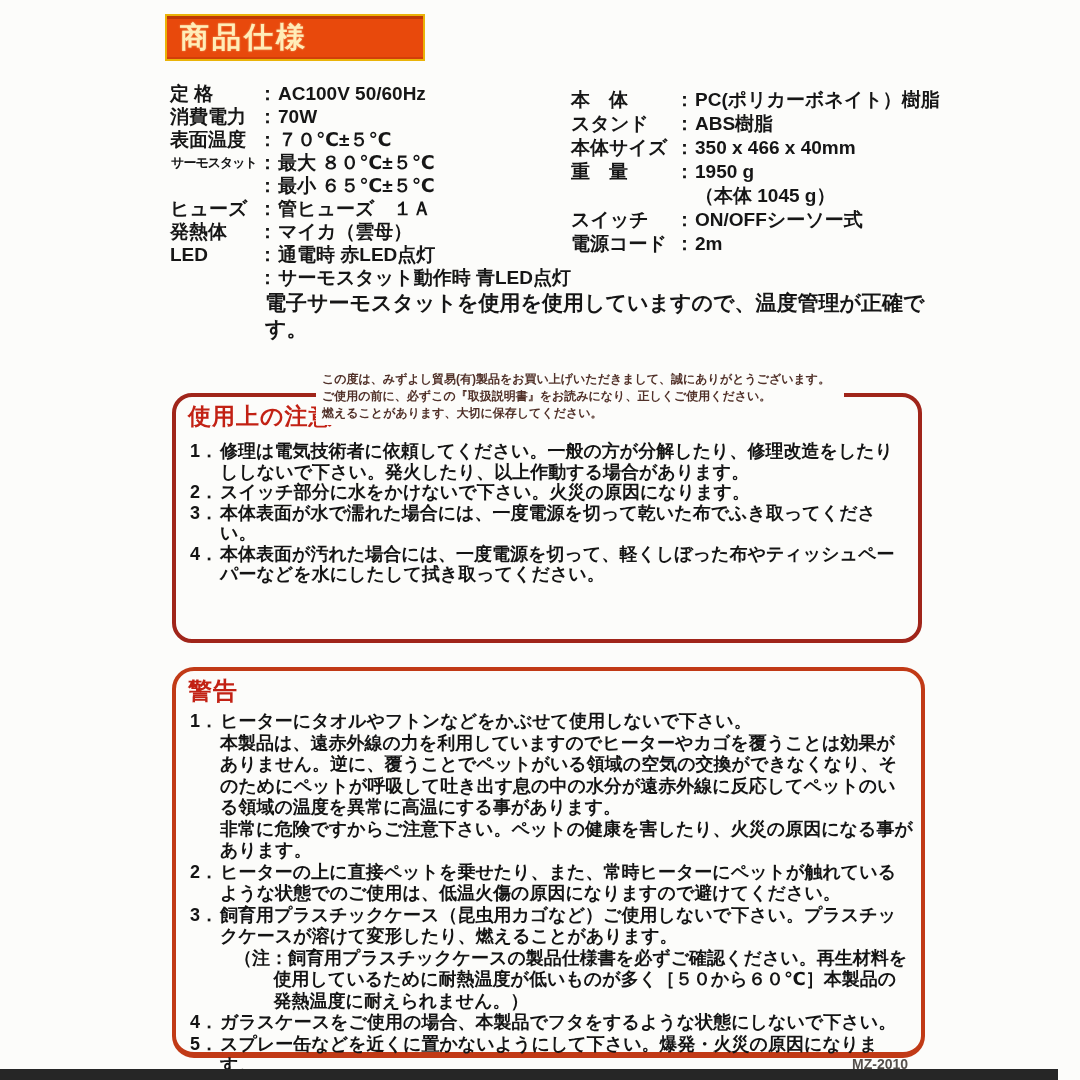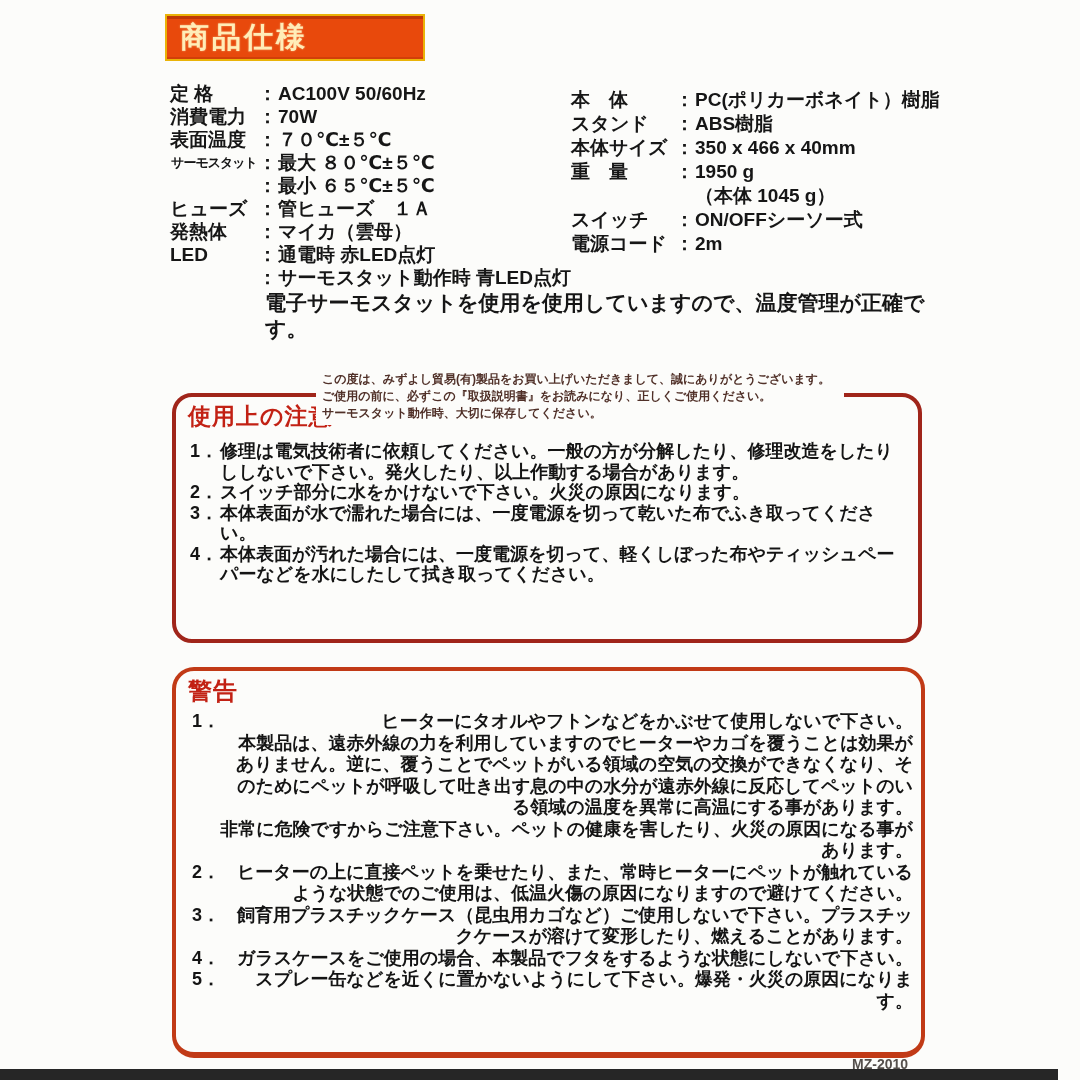"サーモスタット動作時、大切に保存してください。" div { text: サーモスタット動作時 -> 燃えることがあります }
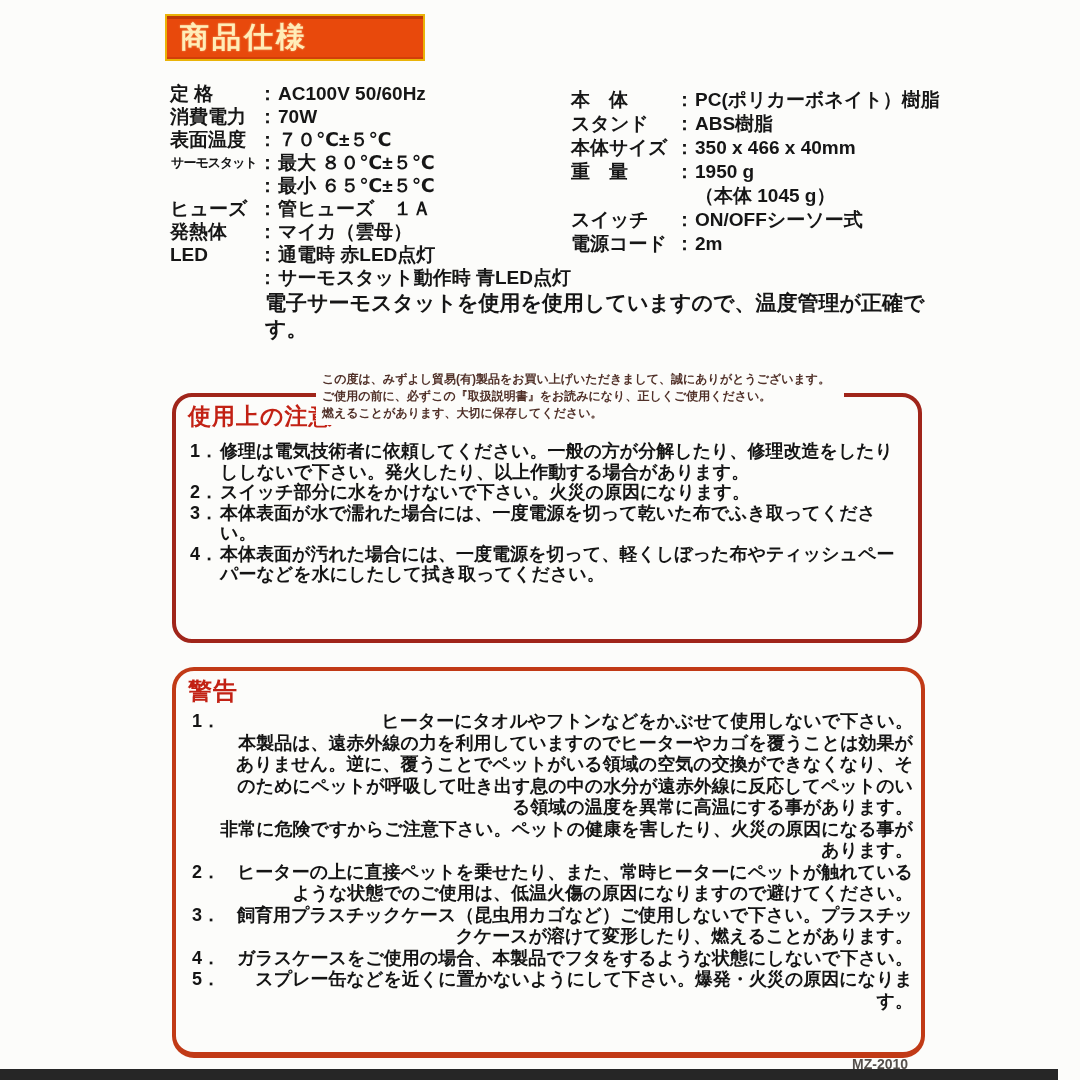"警告" .box2 { text-align: right -> none }
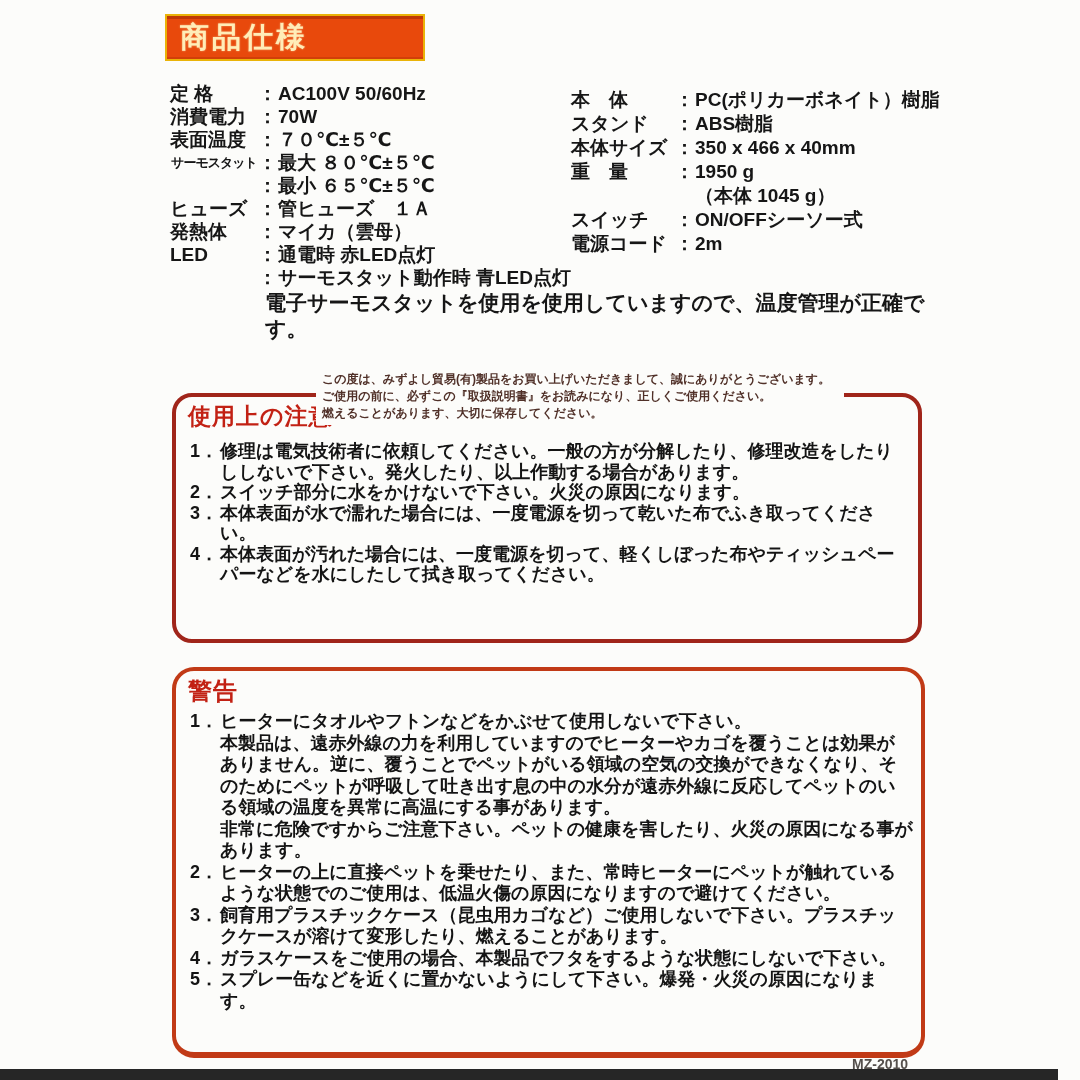"（注：飼育用プラスチックケースの製品仕様書を必ずご確認ください。再生材料を使用し" div.li { html: none -> <div> <span></span> <span>（注：飼育用プラスチックケースの製品仕様書を必ずご確認ください。再生材料を使用しているために耐熱温度が低いものが多く［５０から６０℃］本製品の発熱温度に耐えられません。）</span> </div> }
